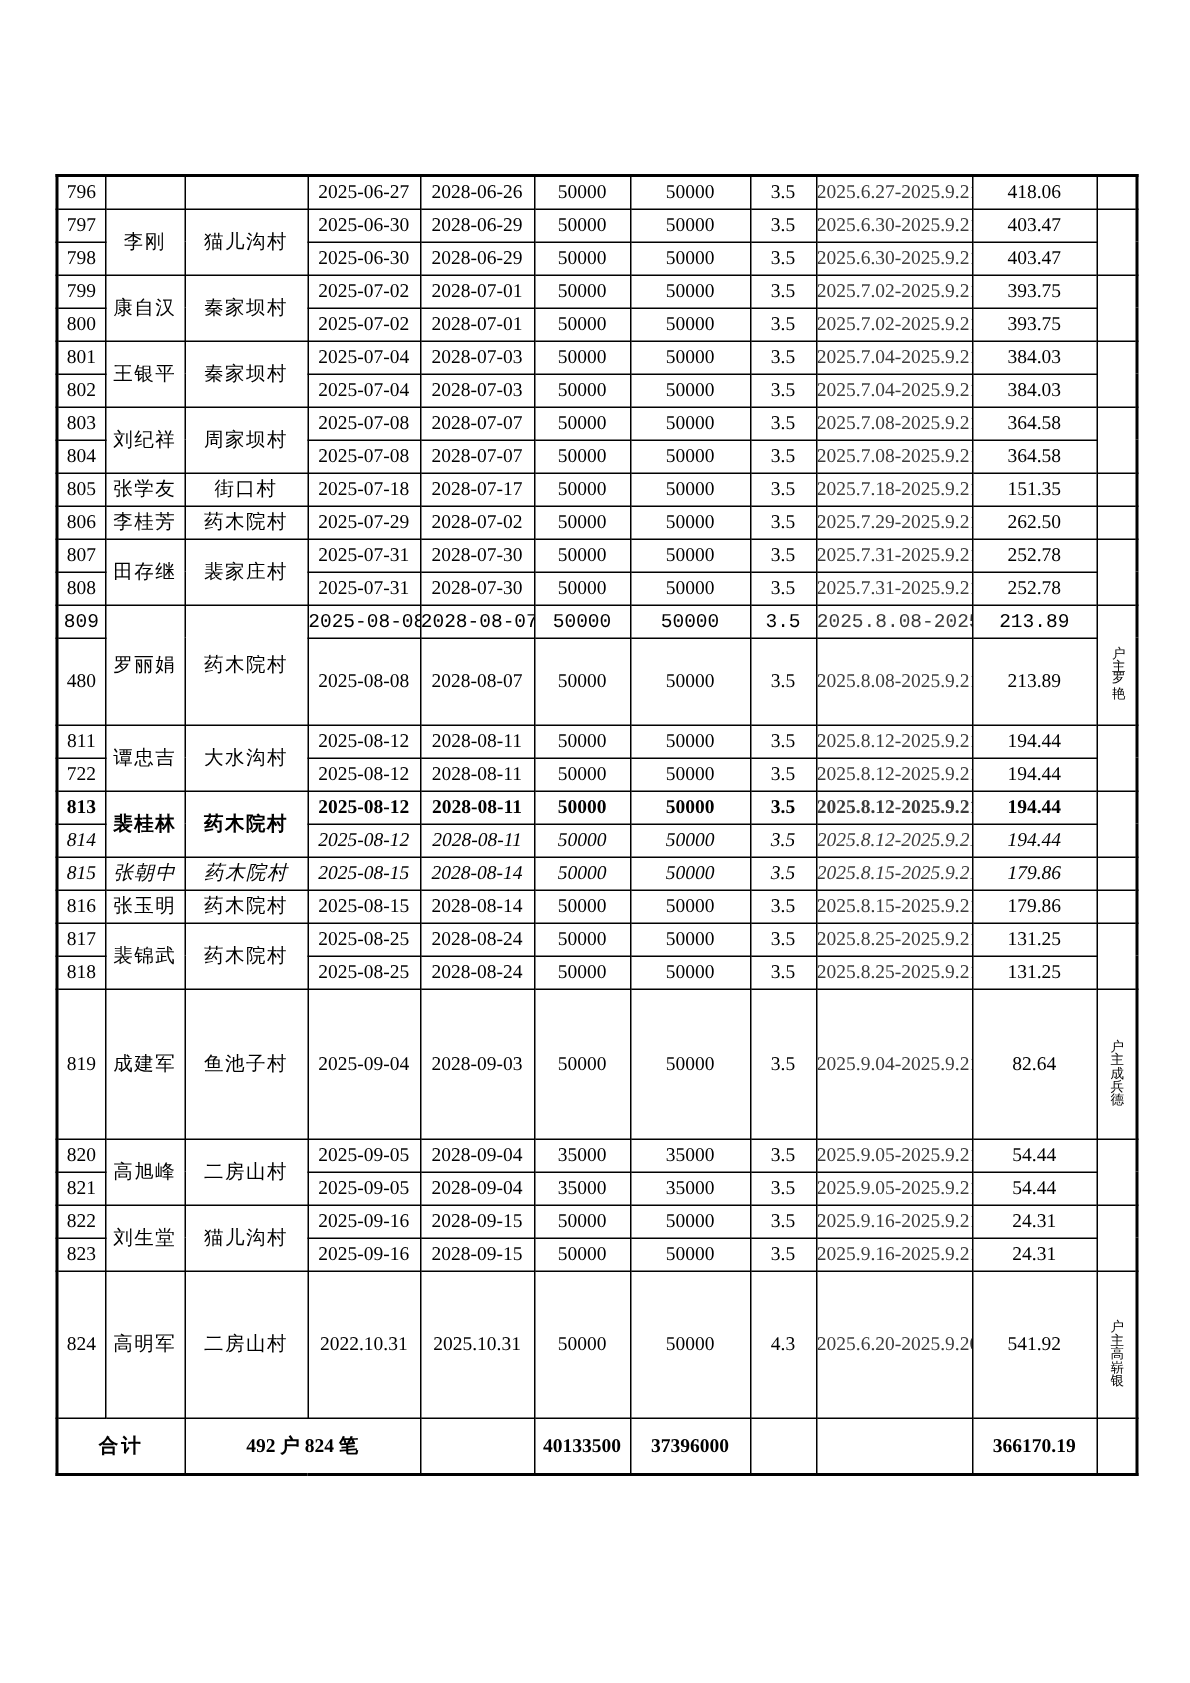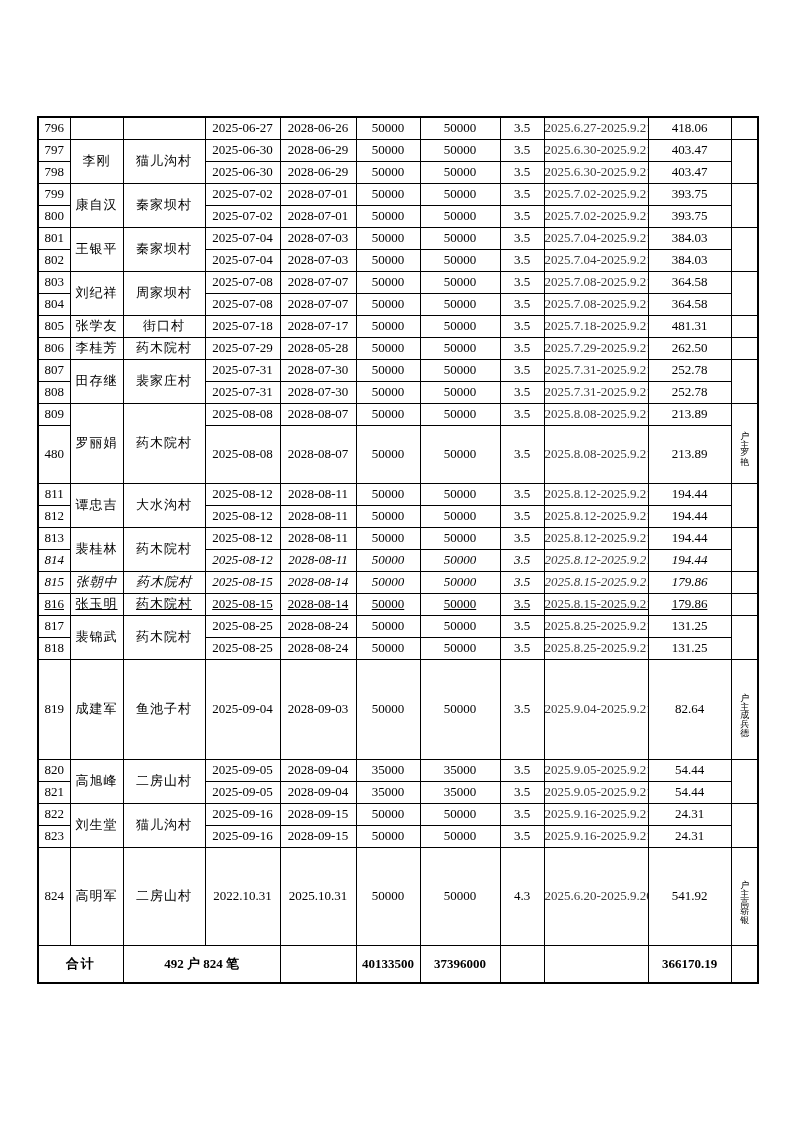"481.31" td { text: 481.31 -> 151.35 }
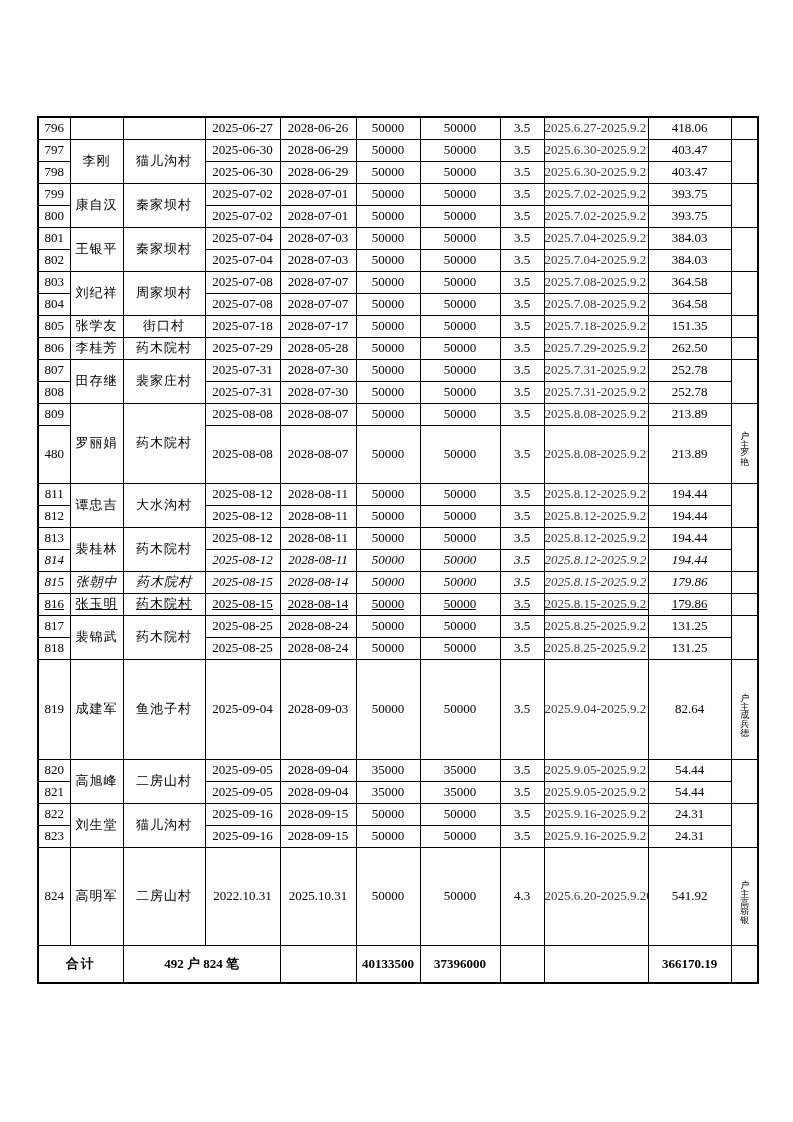"2028-05-28" td { text: 2028-05-28 -> 2028-07-02 }
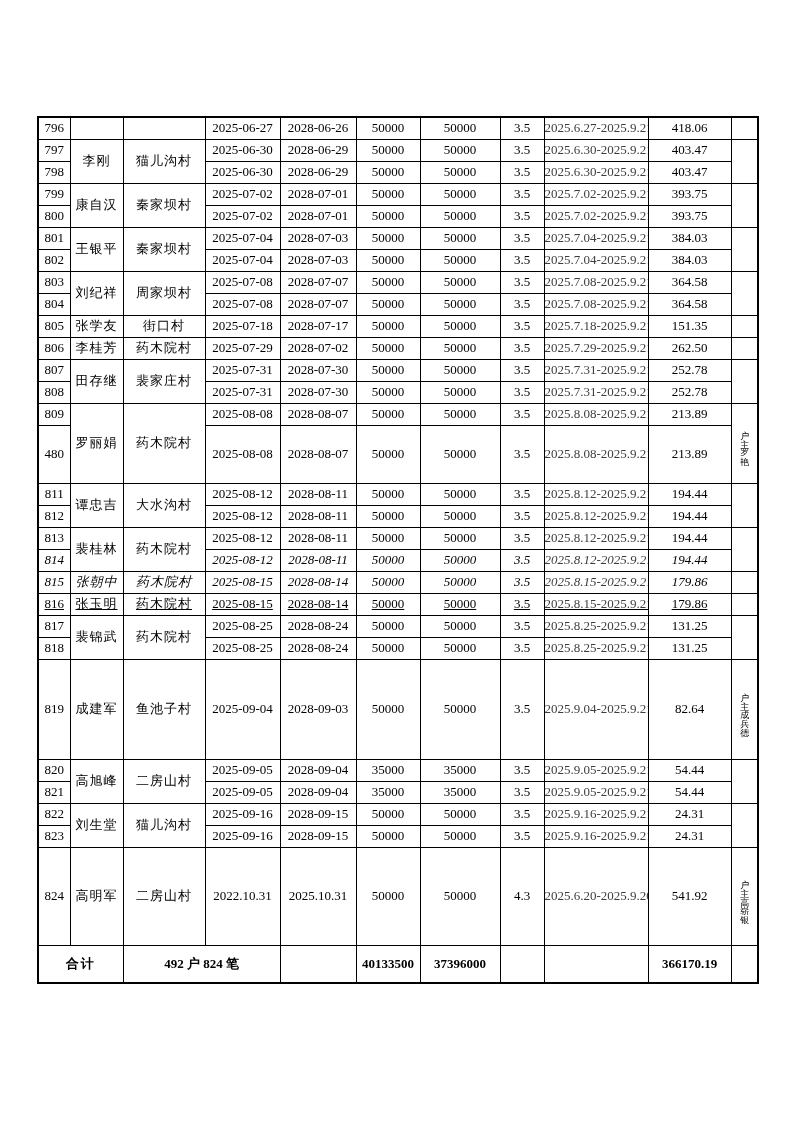"809" tr { font-family: none -> Liberation Mono, monospace }
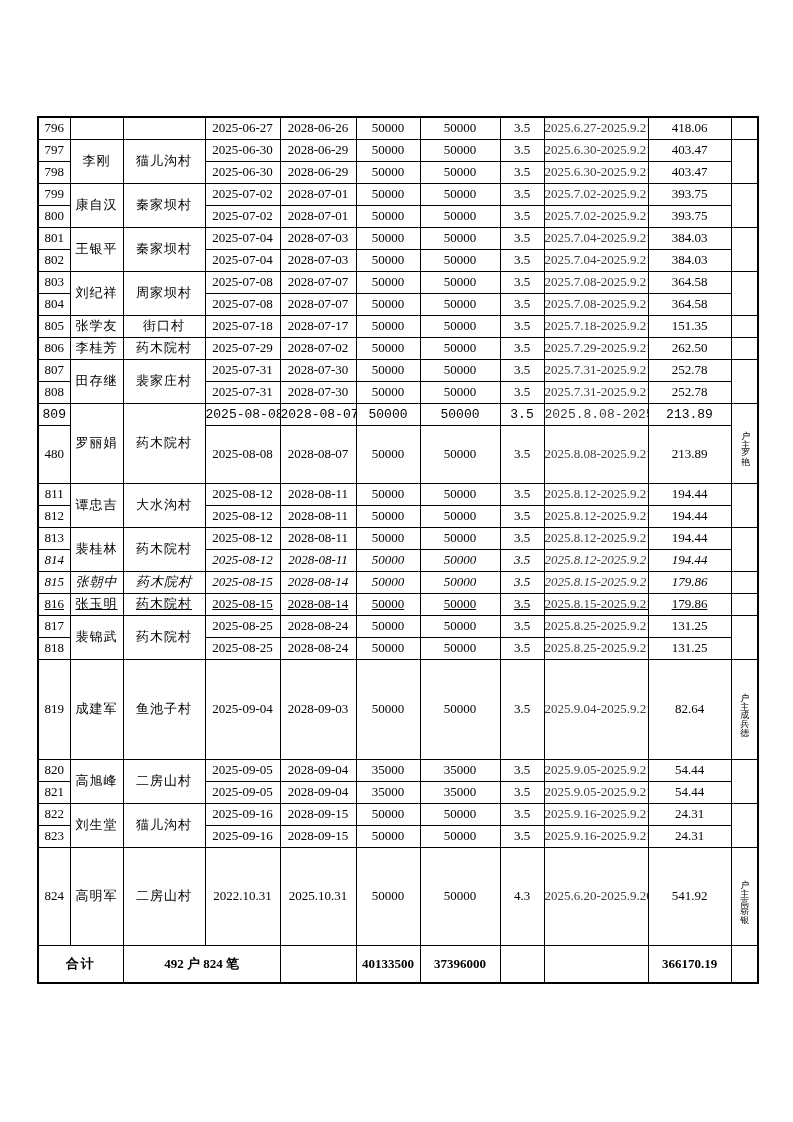"812" td { text: 812 -> 722 }
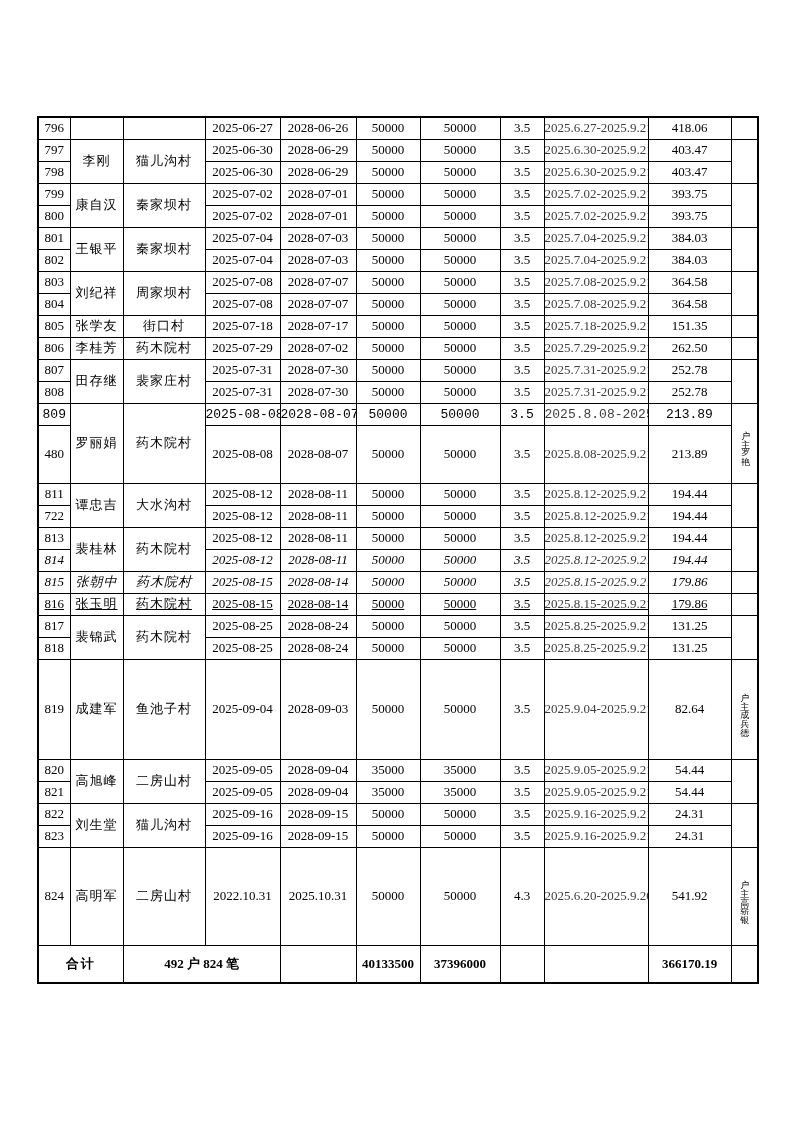"813" tr { font-weight: none -> bold }
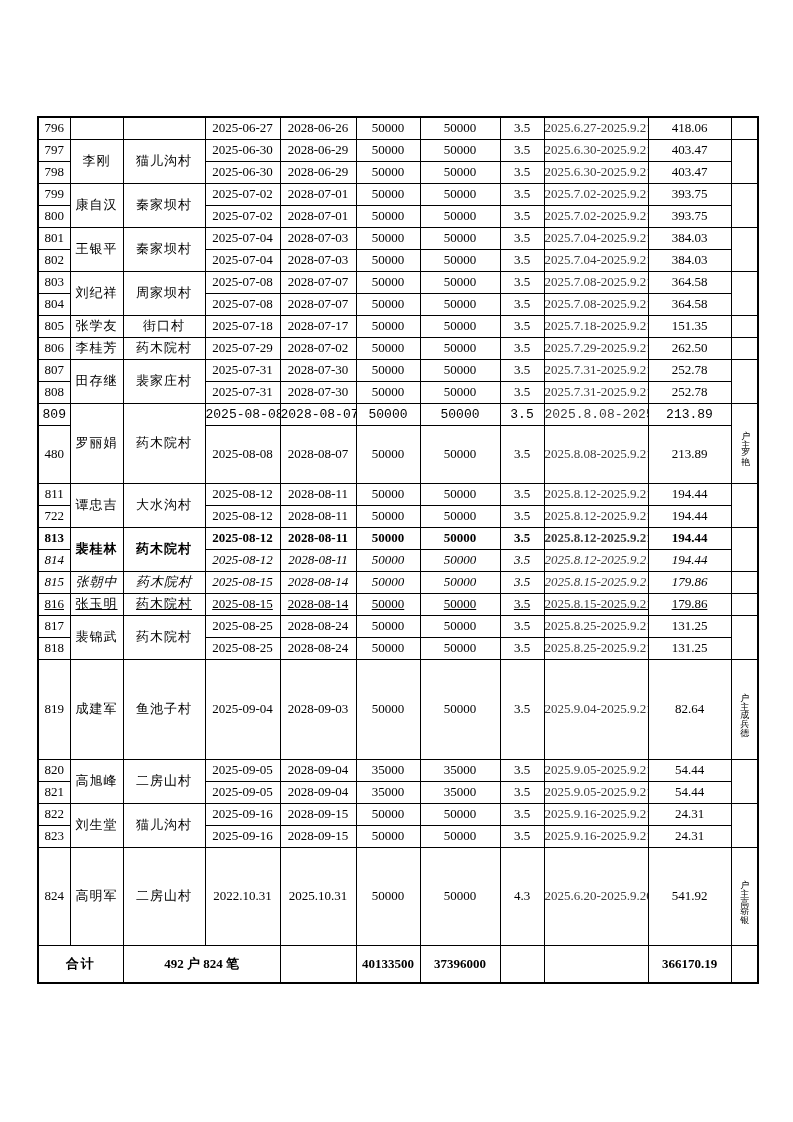"816" tr { text-decoration: underline -> none }
